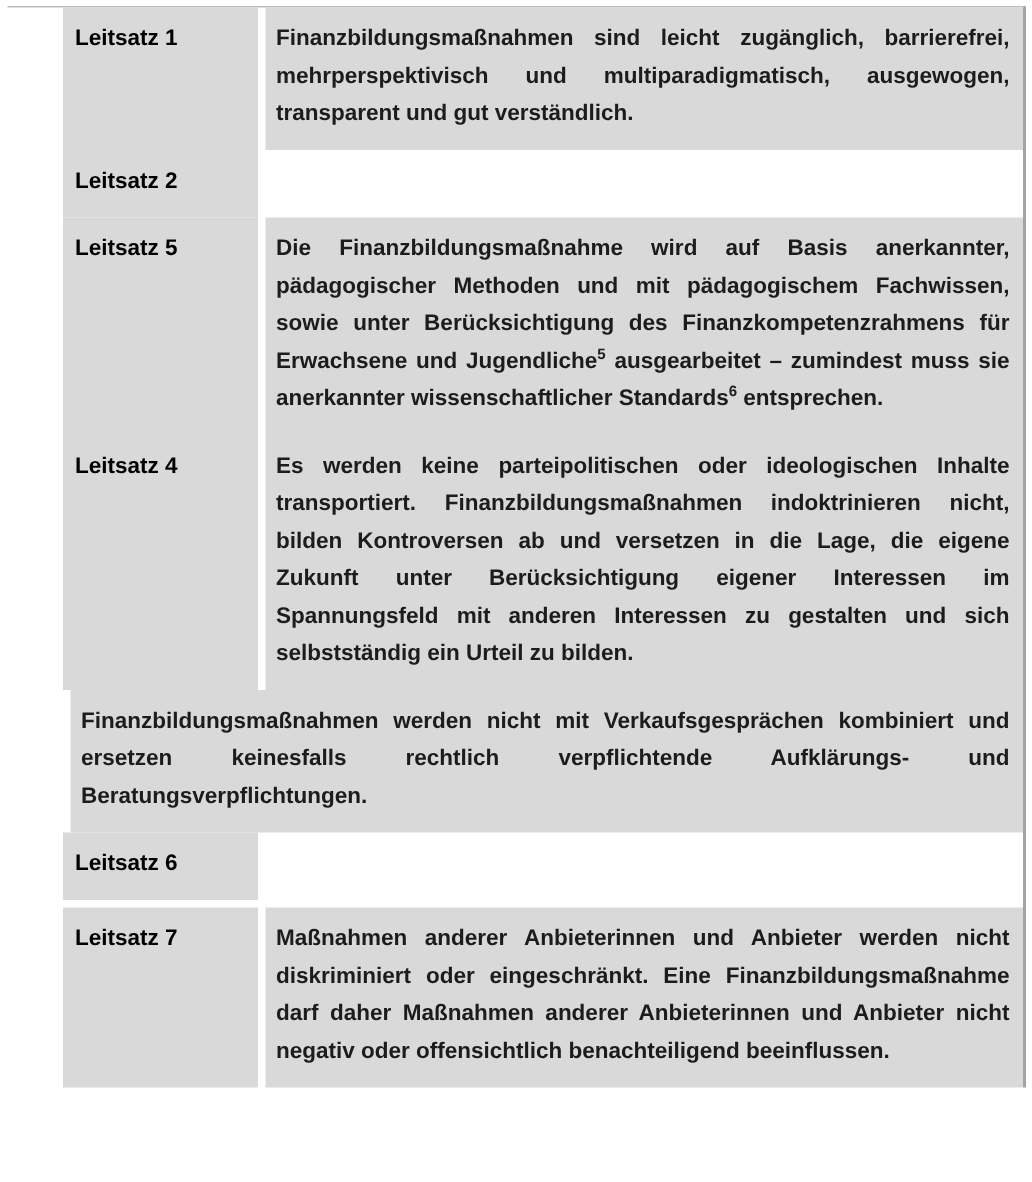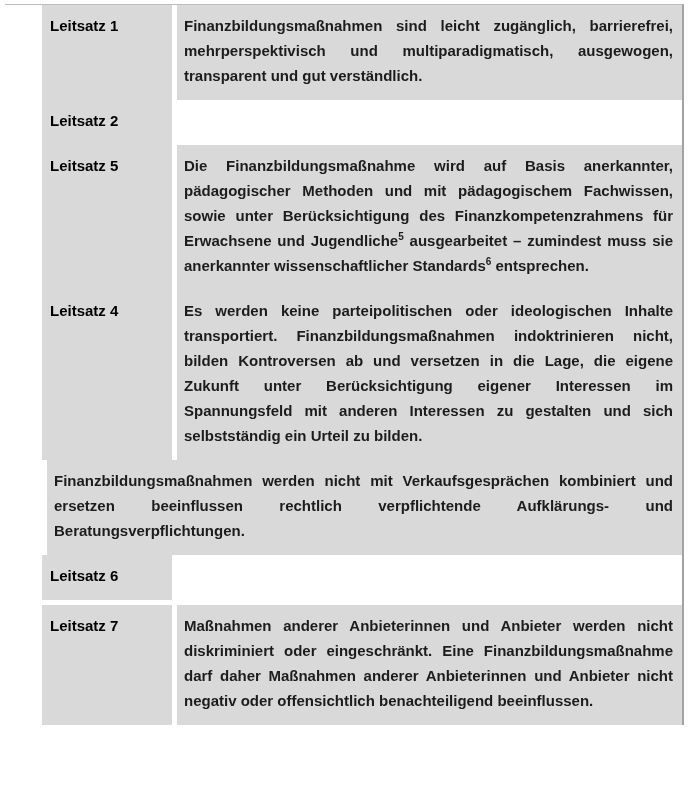"Finanzbildungsmaßnahmen werden nicht mit" div.cell-text { text: beeinflussen -> keinesfalls }
